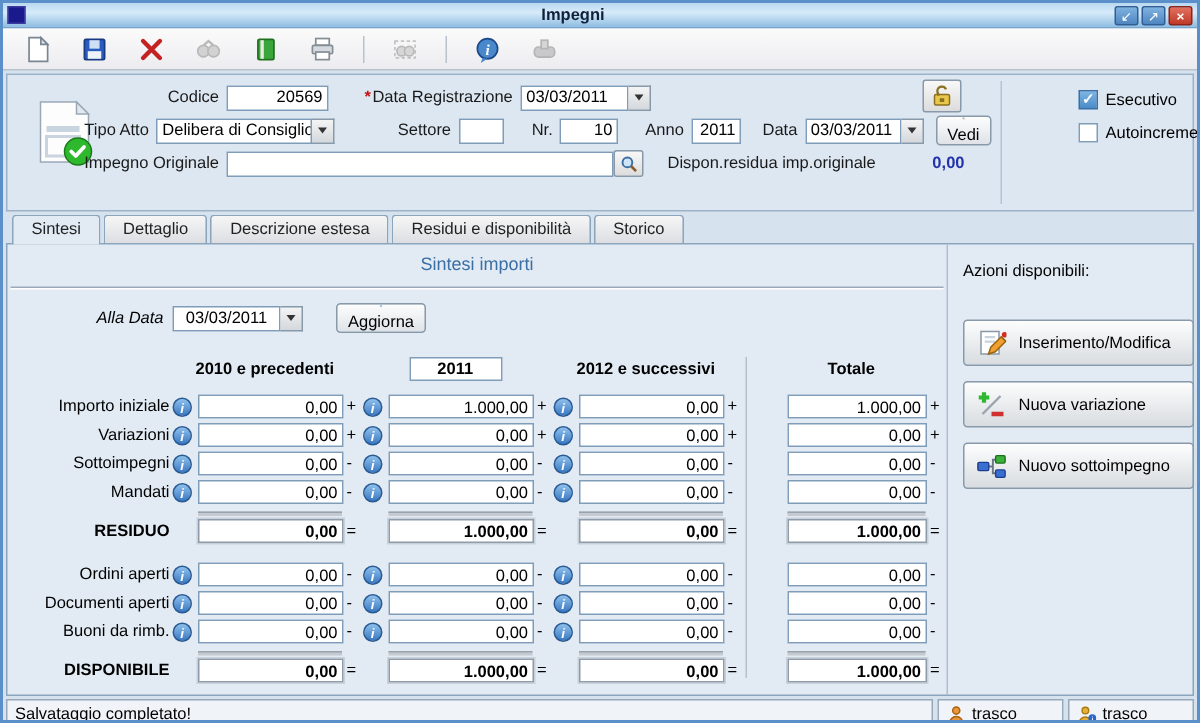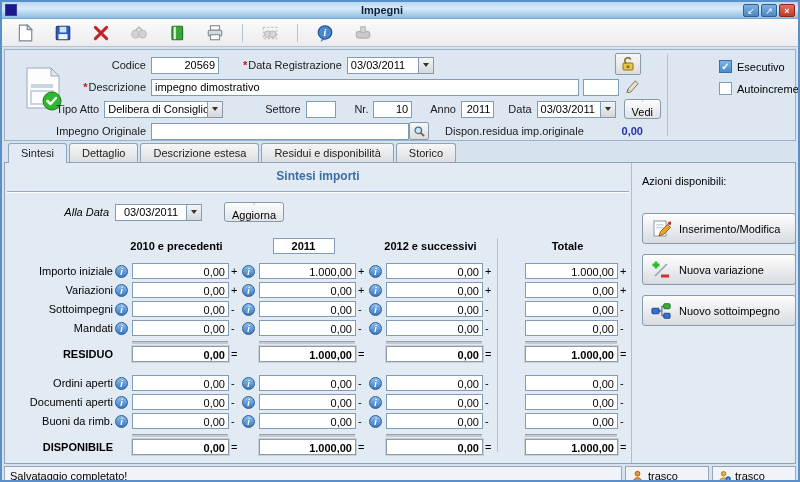"*Descrizione" div.frow { html: <div> <span><span>*</span><span>Descrizione</span></span> <span>impegno dimostrativo</span> <span></span> <span> <svg> <path></path> <path></path> </svg> </span> </div> -> none }
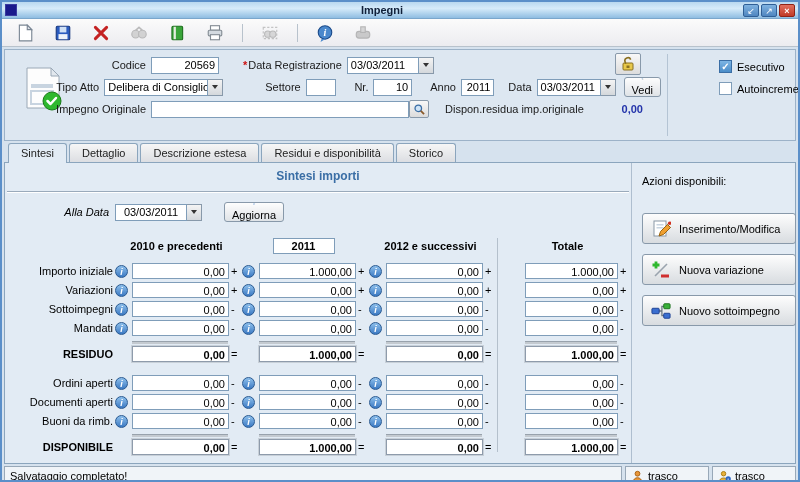"Sintesi importi" .paneheader { font-weight: bold -> normal }
